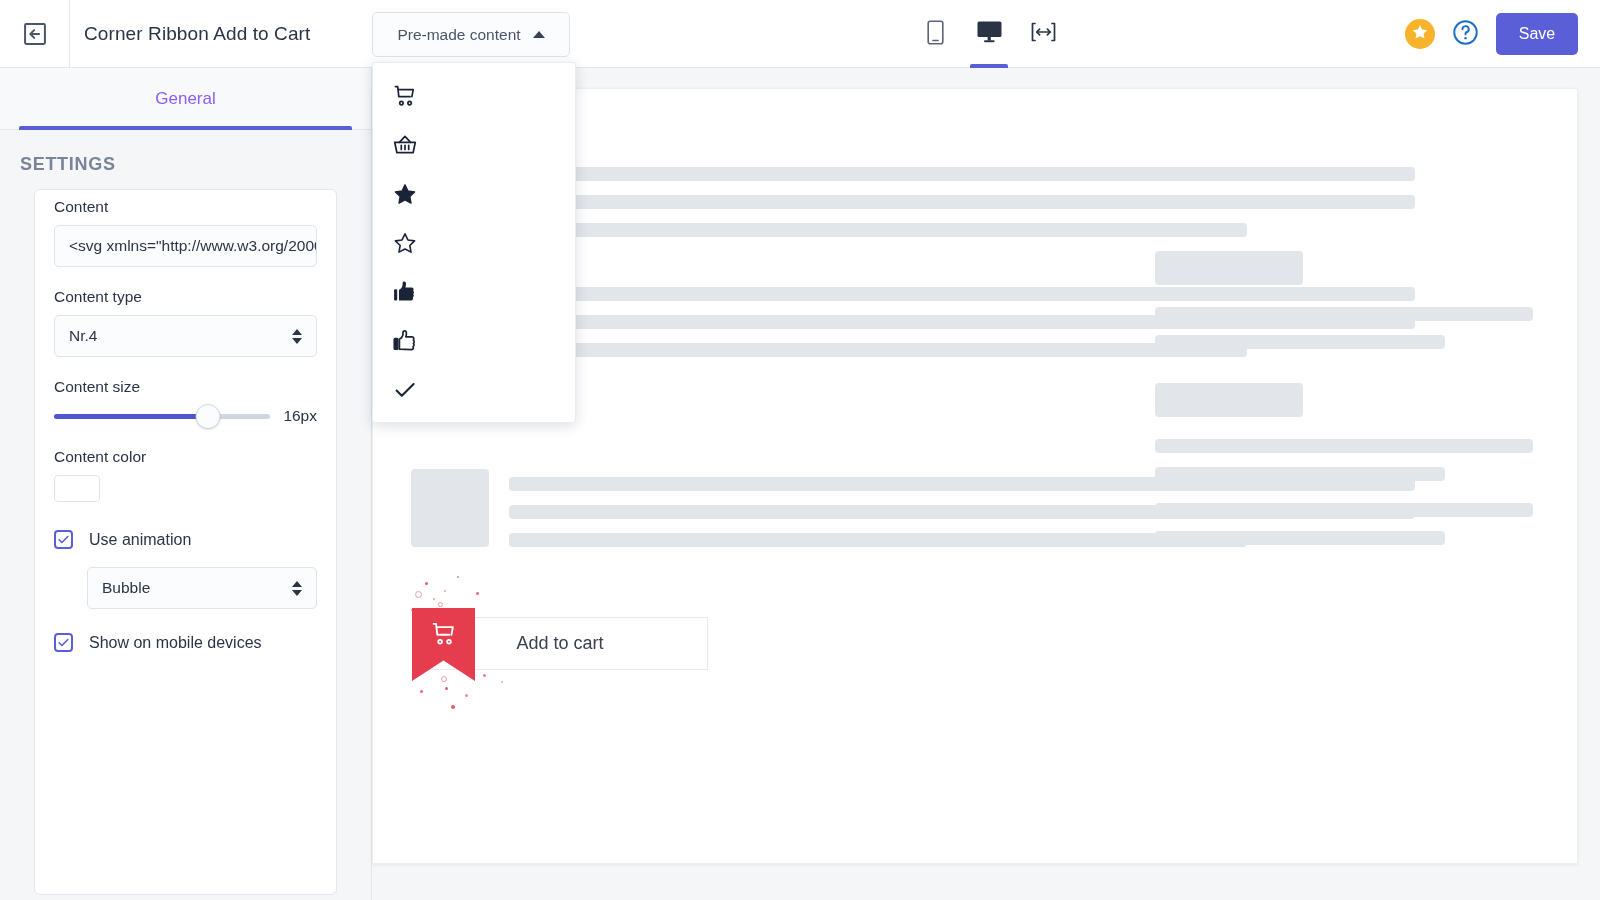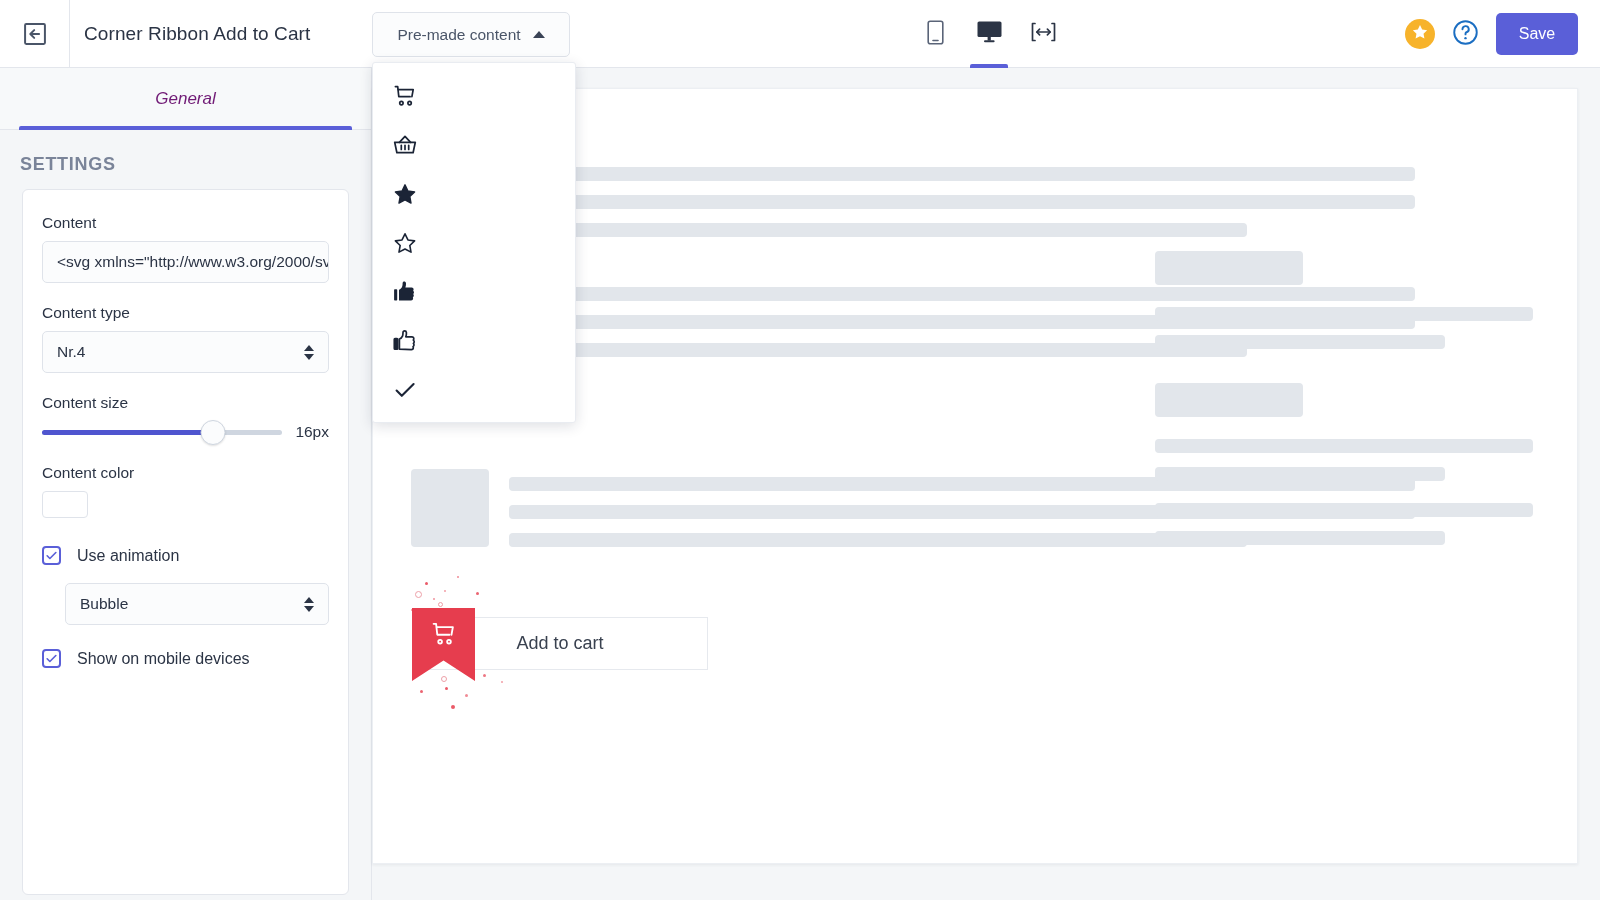"General" .tab.active { color: #701a75 -> #8b5cf6; font-style: italic -> none }
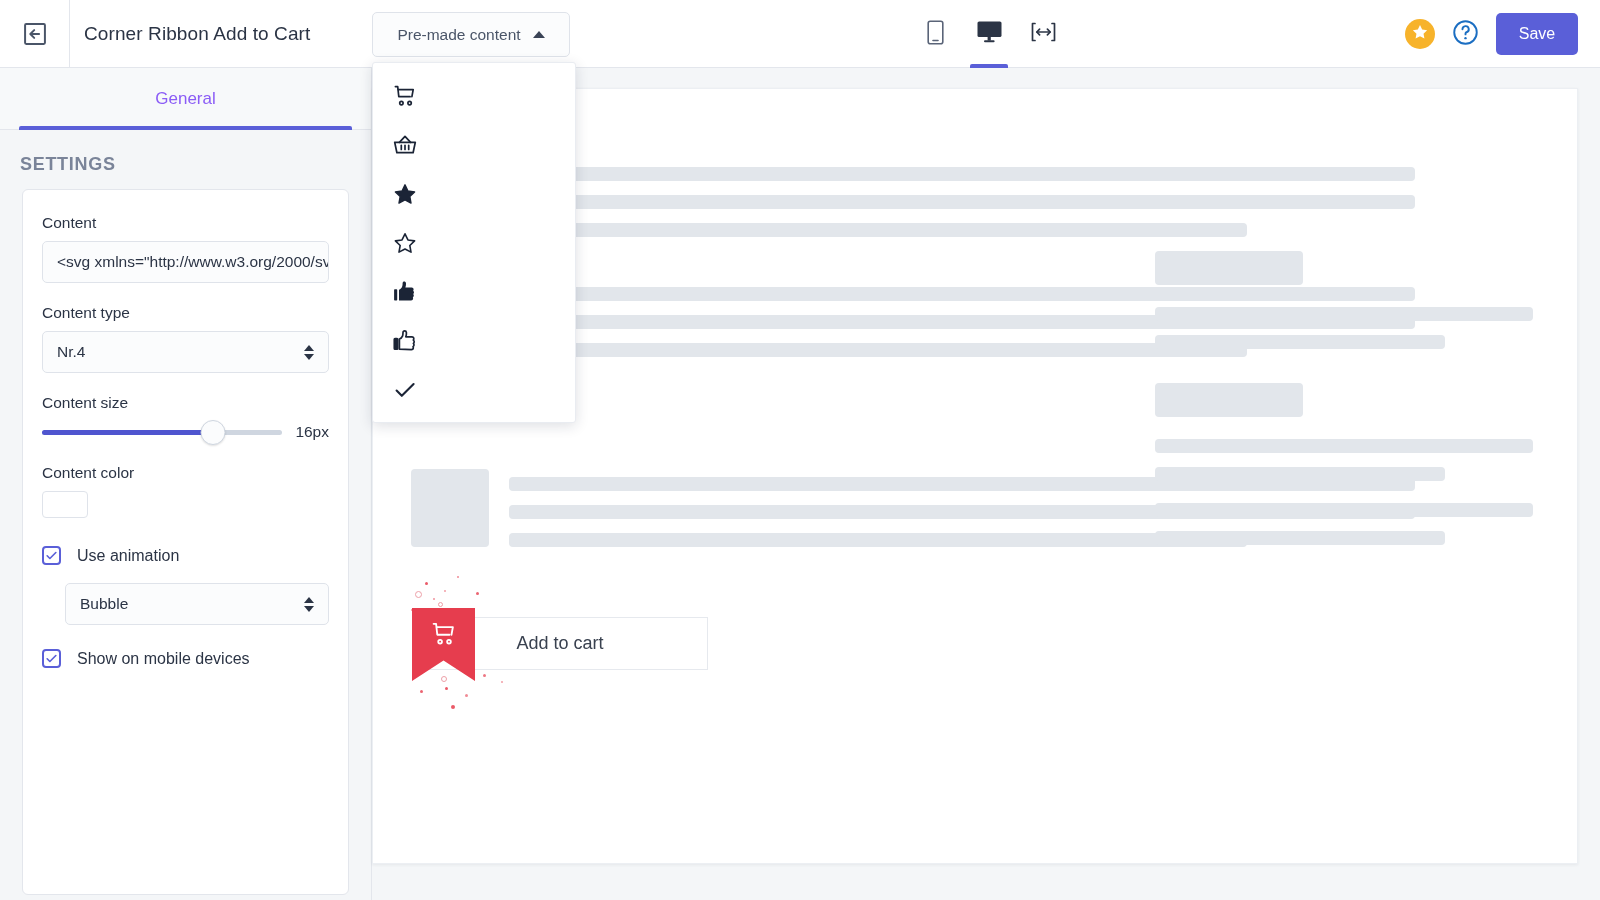"Content" .panel { margin: 0 22px -> 0 34px; padding: 24px 19px 30px 19px -> 8px 19px 30px 19px }
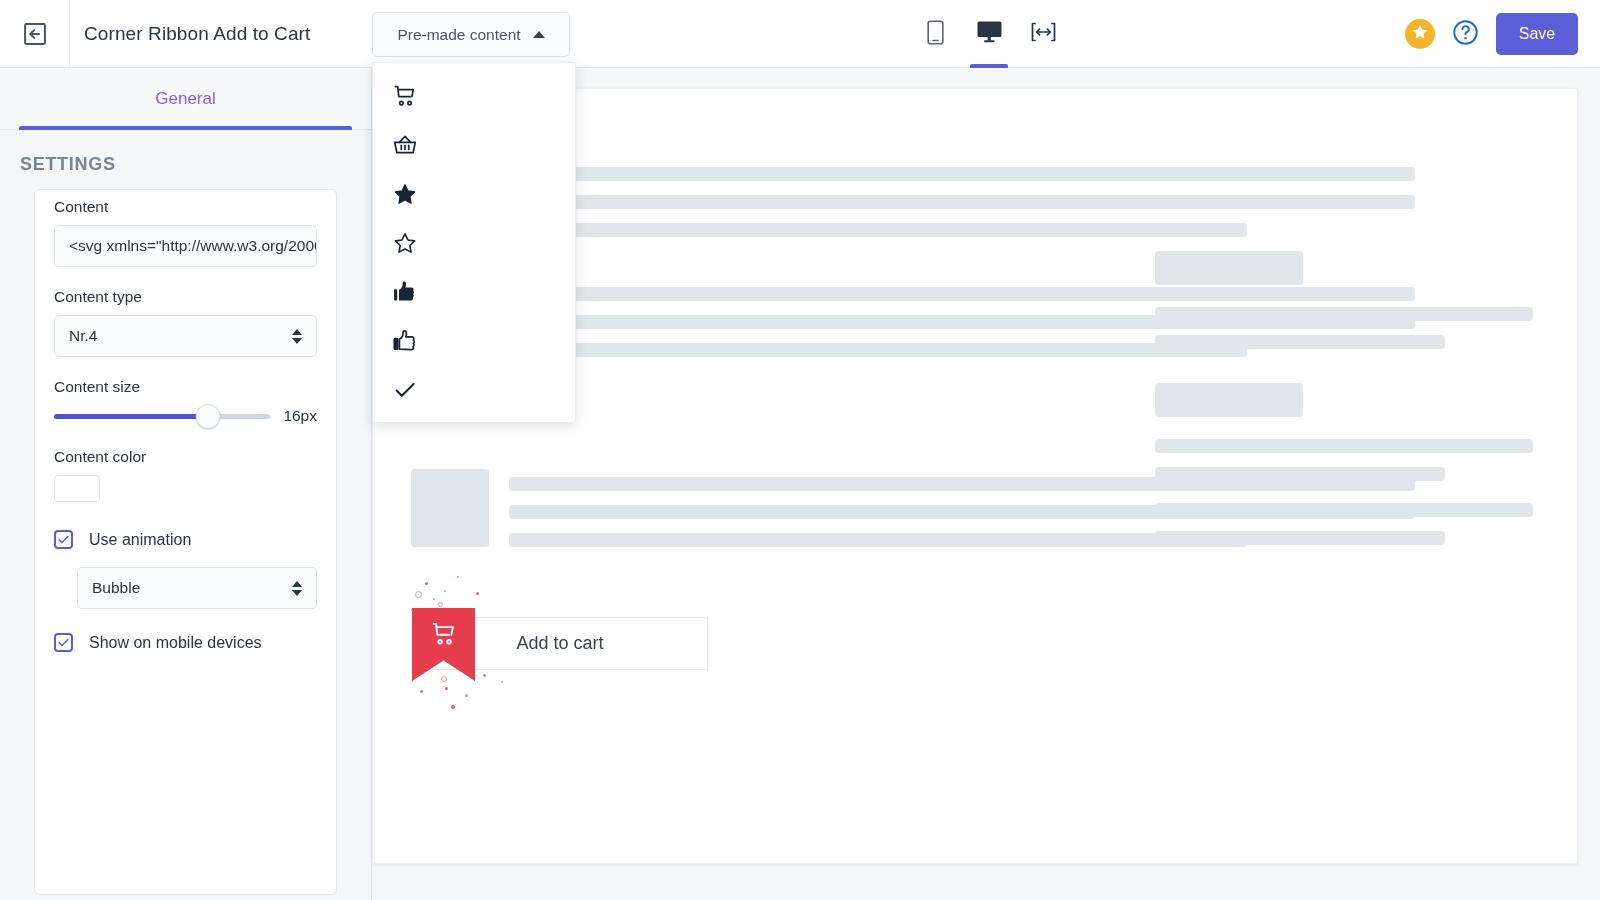"Bubble" .indented-select { gap: 19px -> 29px }
